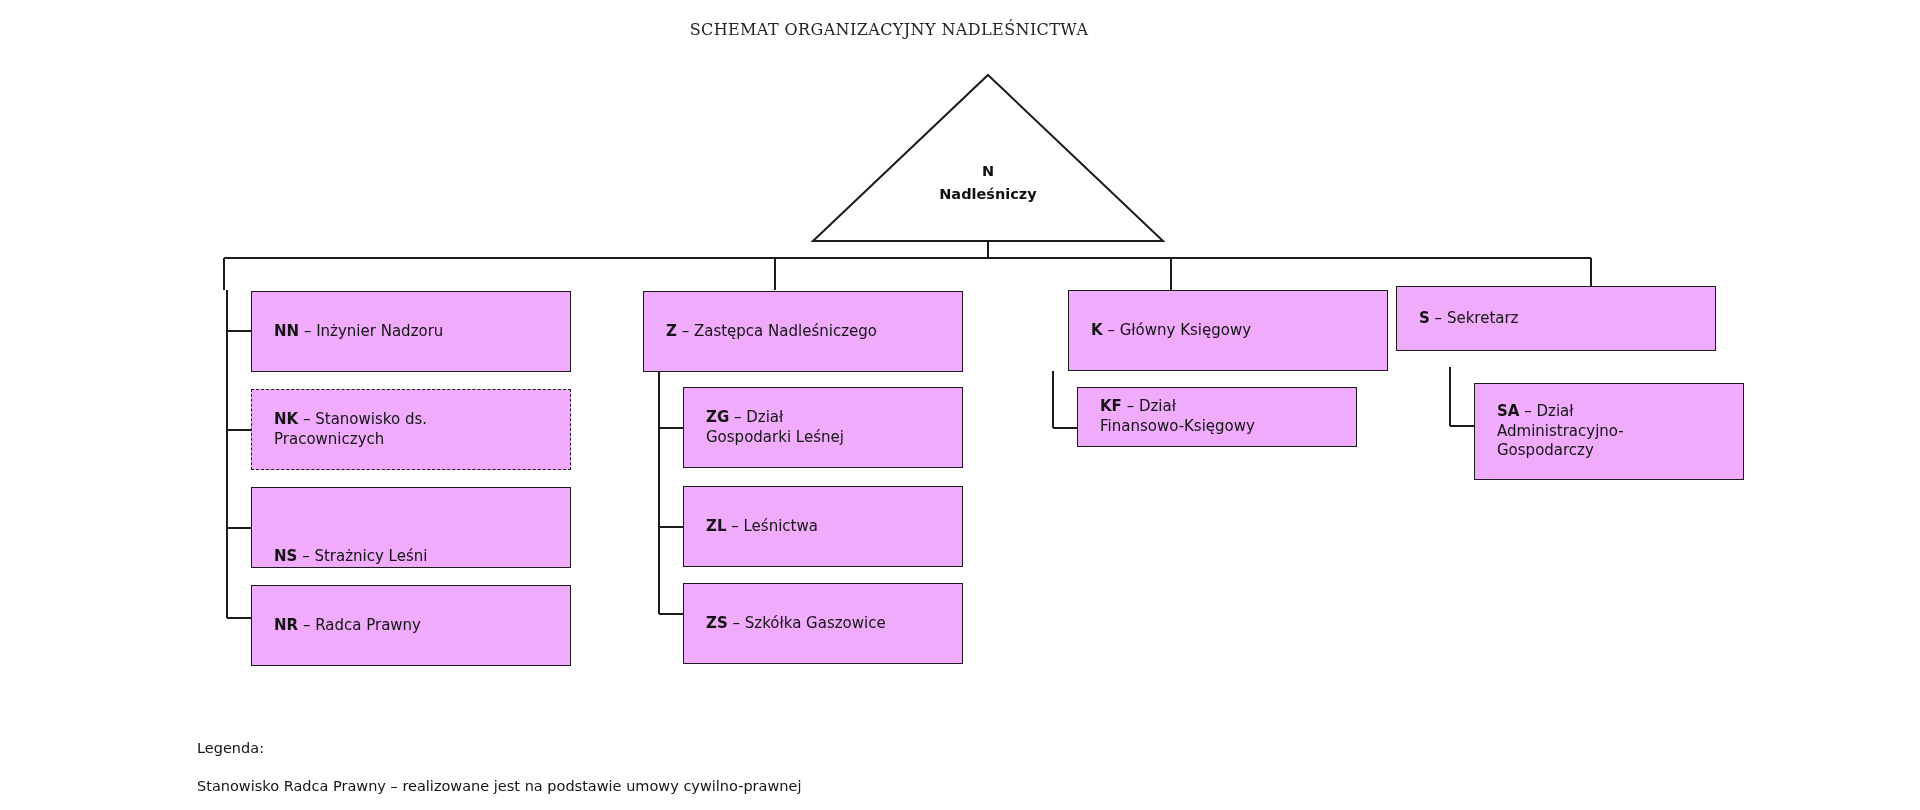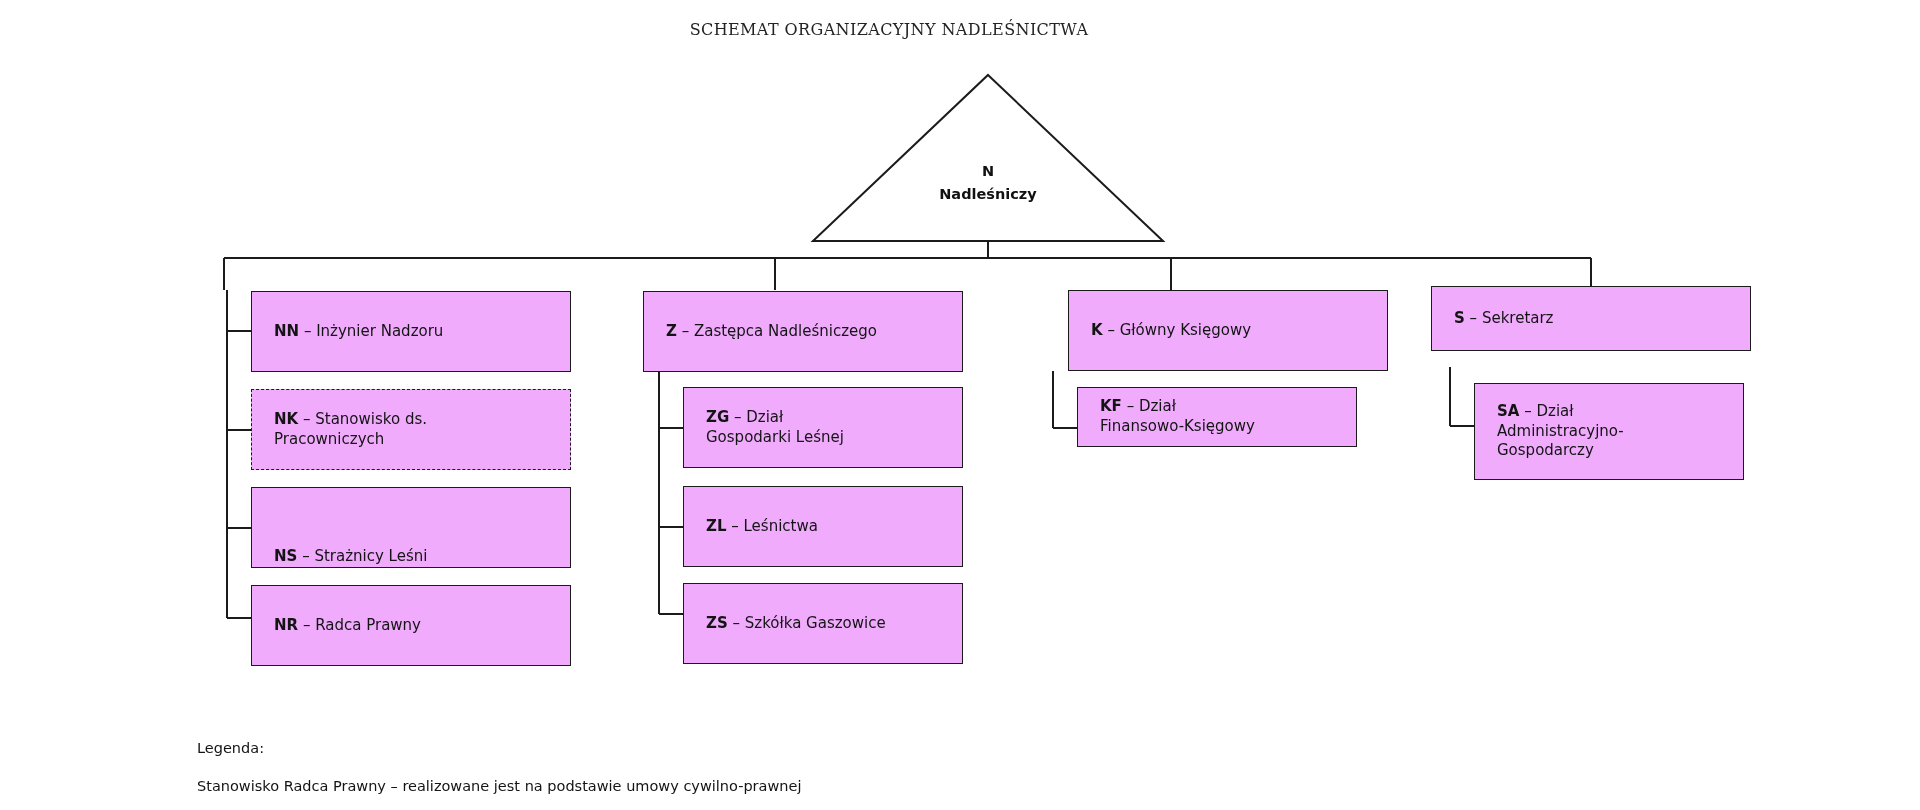"S – Sekretarz" div.node-box { left: 1431px -> 1396px }
